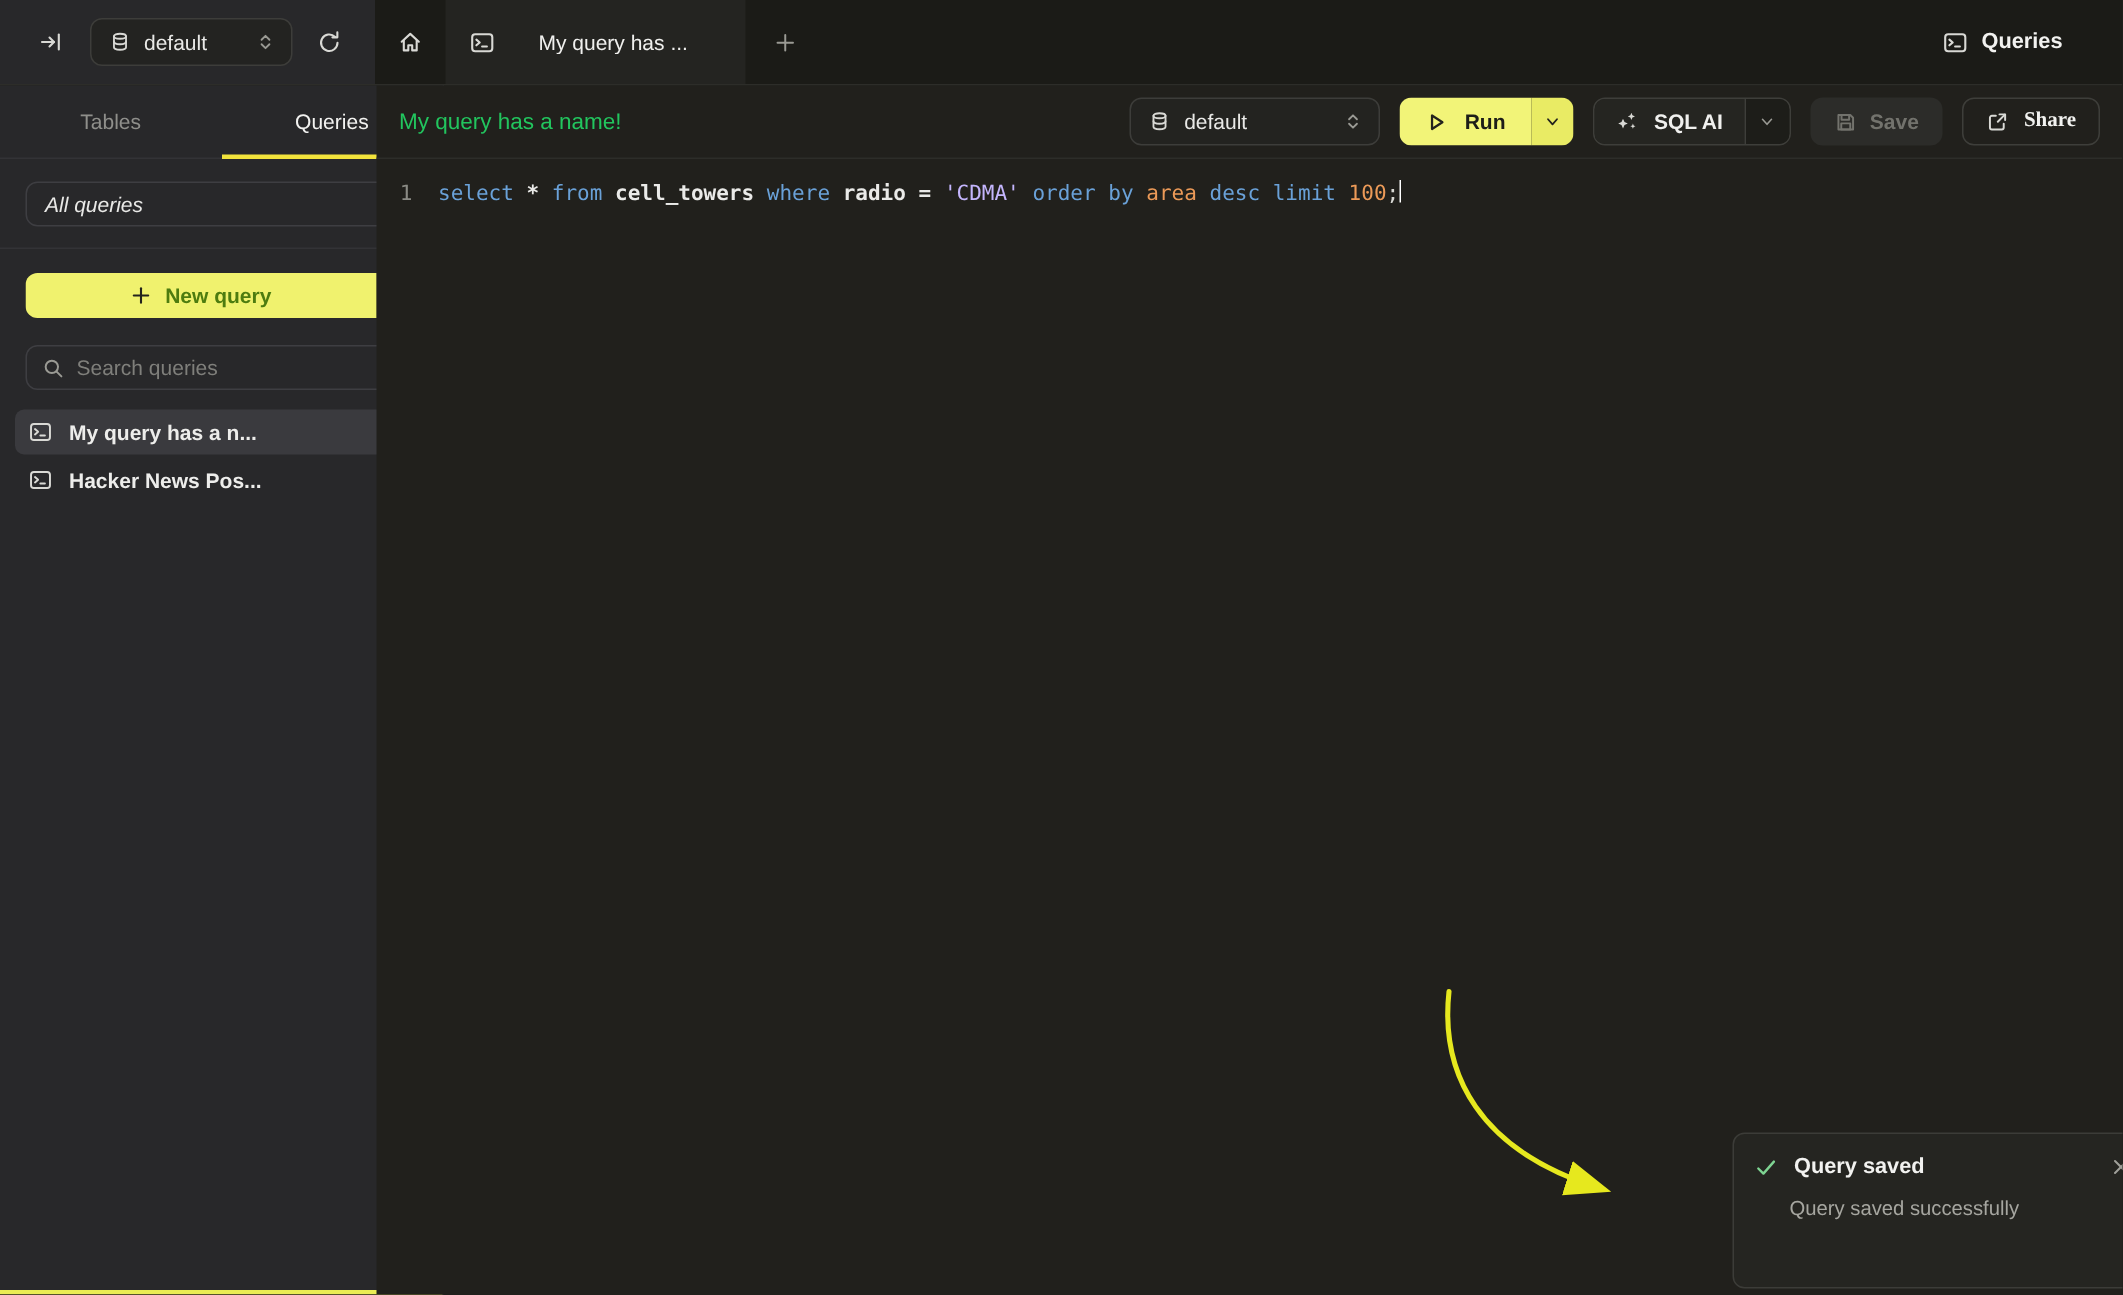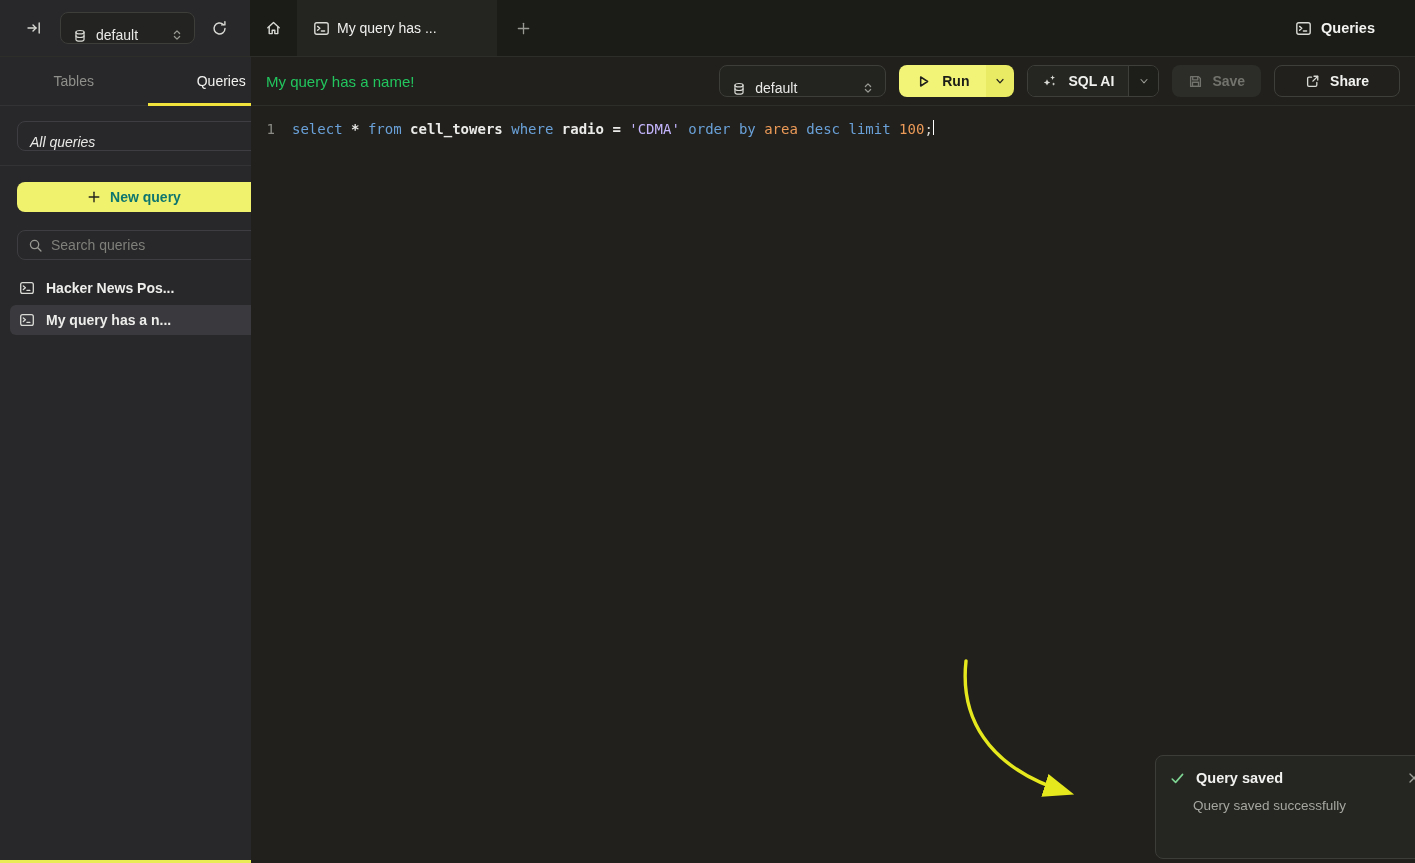"default" .select-box { align-items: flex-end -> center }
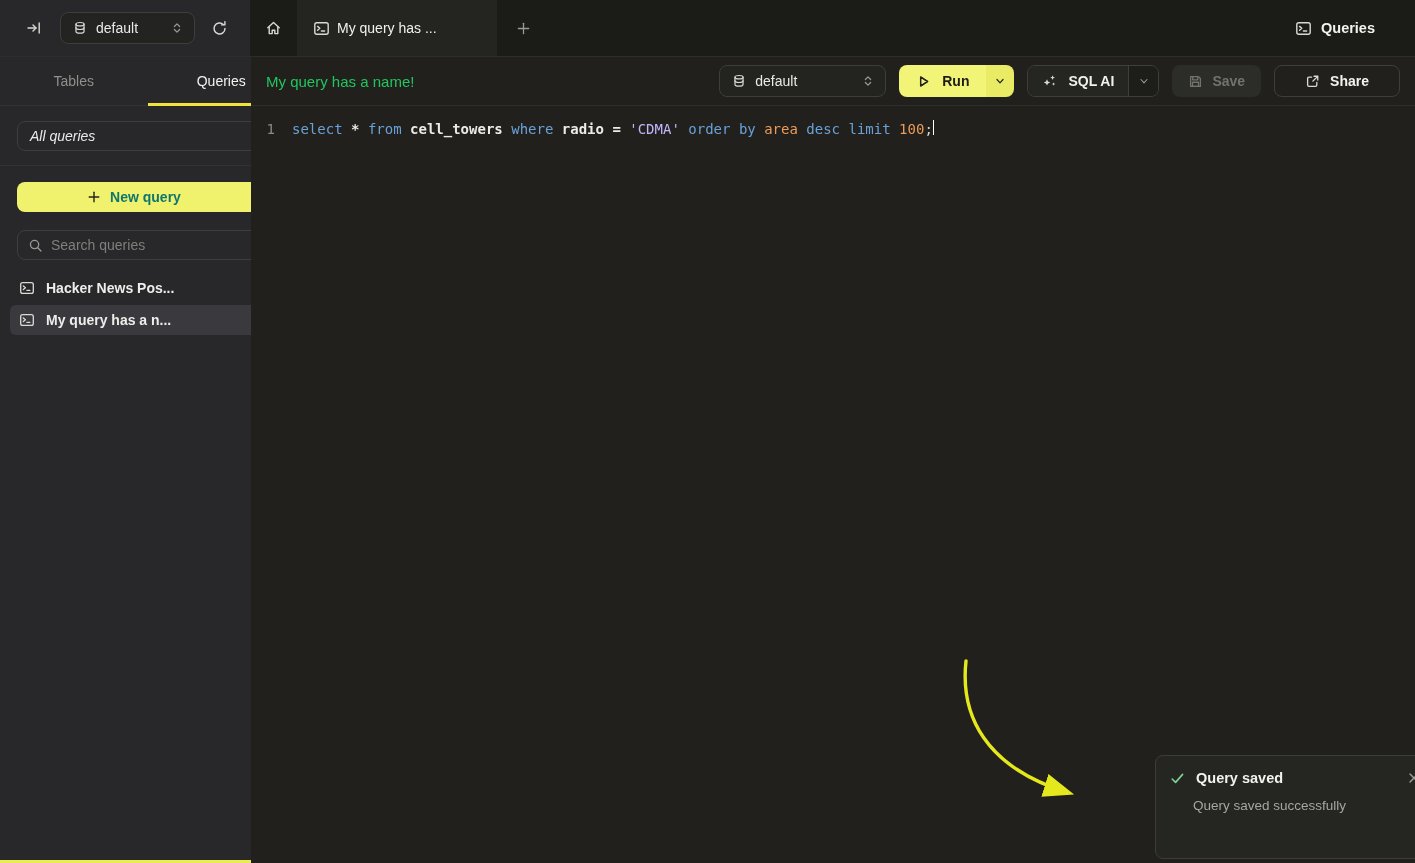"My query has ..." .tab-active { gap: 7px -> 29px }
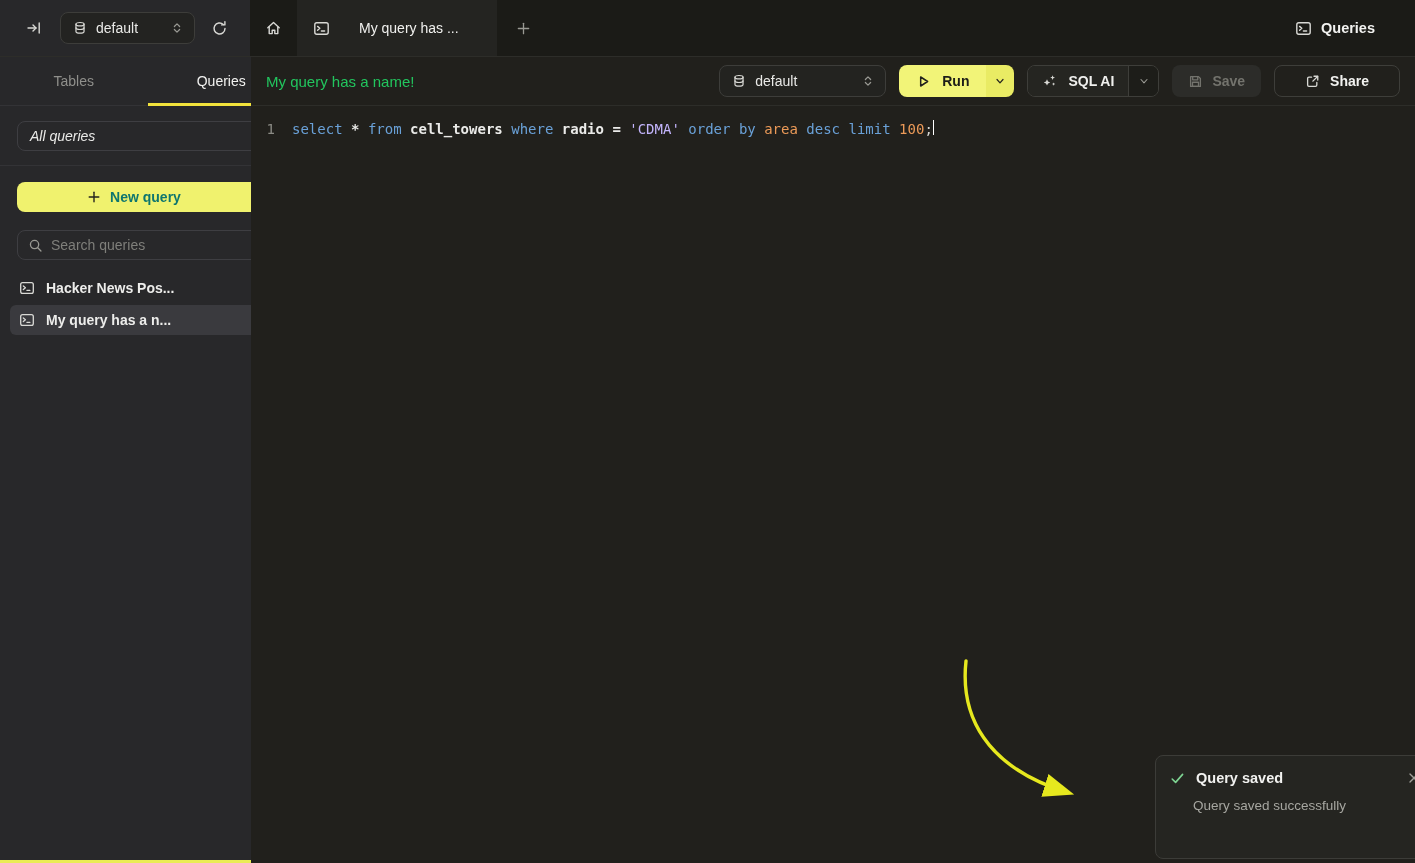"Share" .share-btn { font-family: Liberation Sans, sans-serif -> Liberation Serif, serif; padding: 0 30px -> 0 15px }
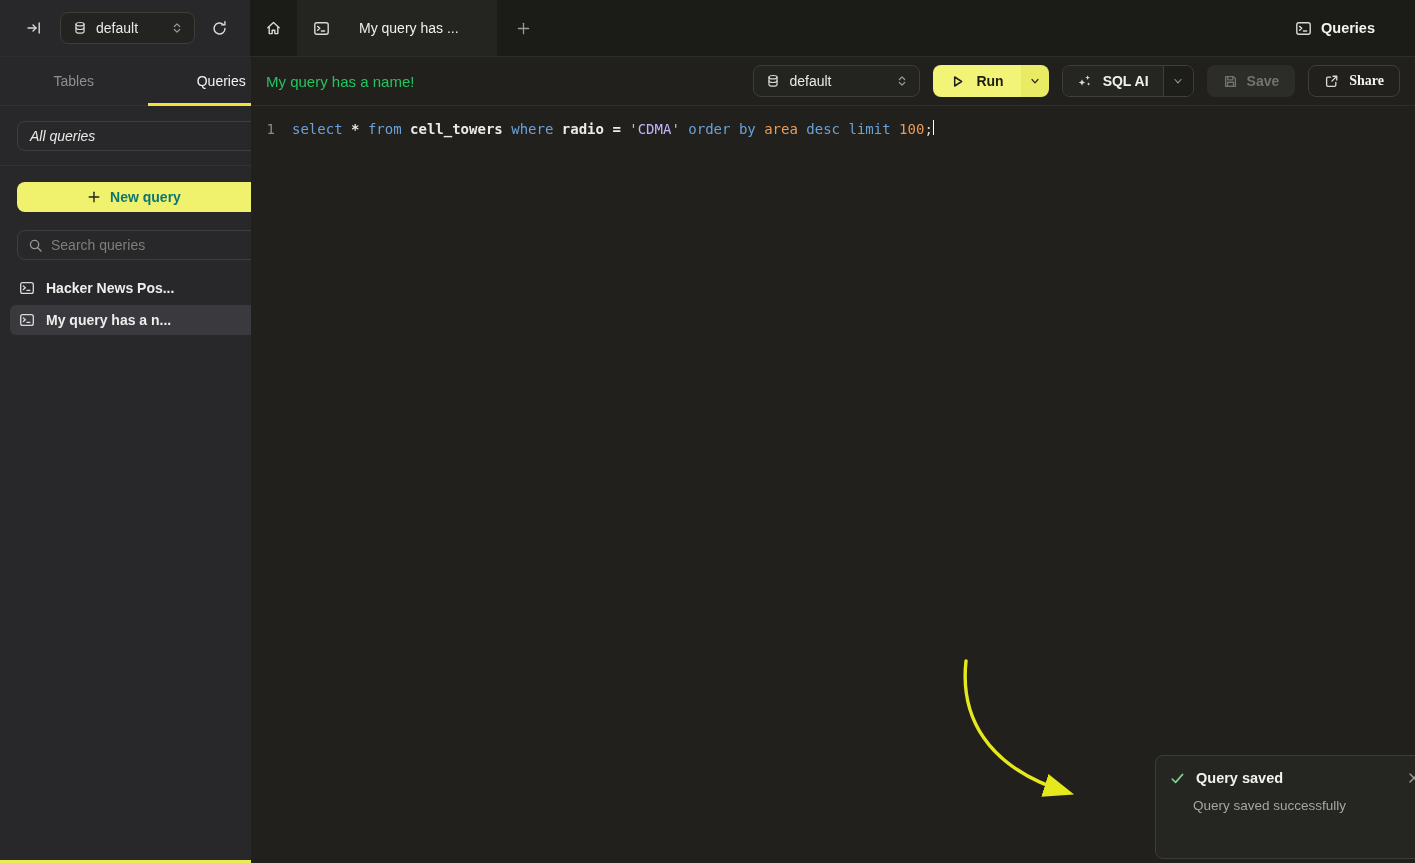"New query" .new-query-main { color: #0f766e -> #4d7c0f }
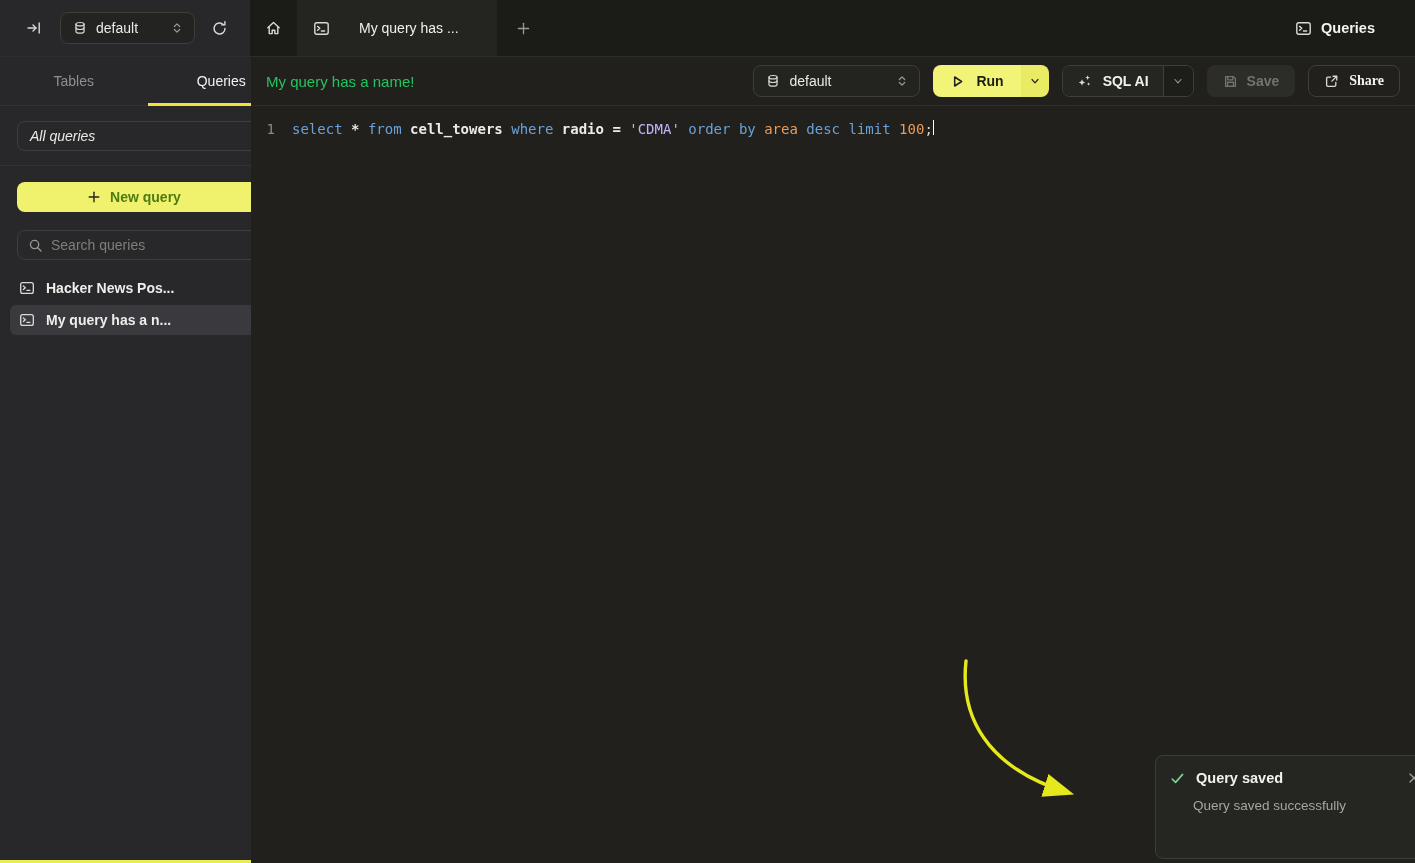"Hacker News Pos..." div.query-item { order: before "My query has a n..." -> after "My query has a n..." }
